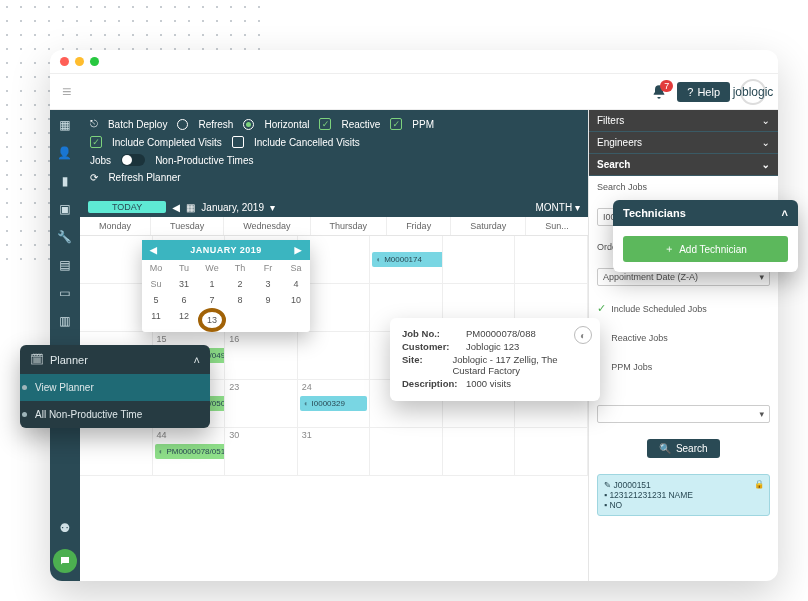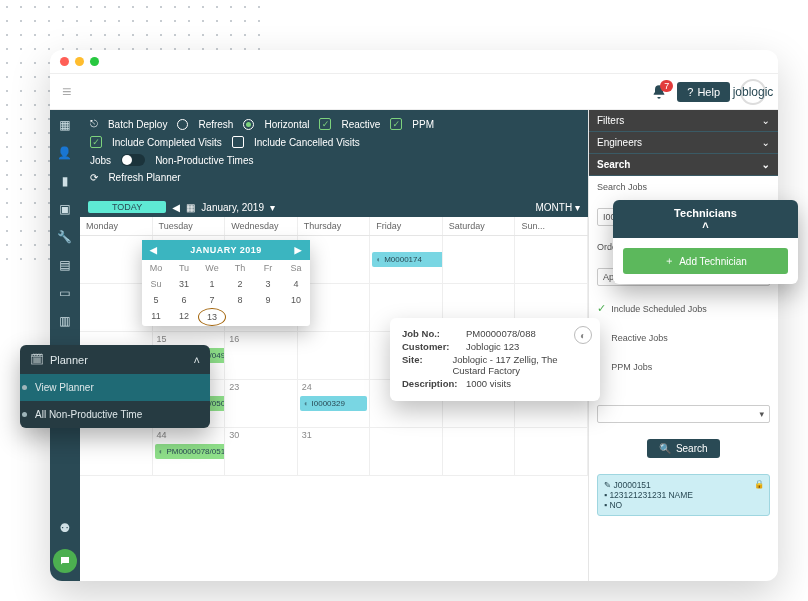"Technicians" .tech-hd { flex-direction: column -> none }
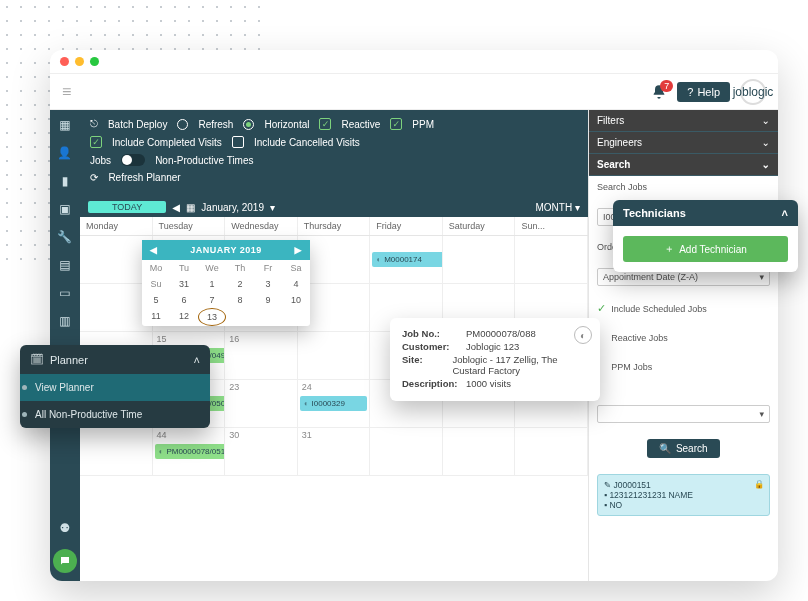"Monday" .cal-head div { padding: 4px 6px -> 4px 19px }
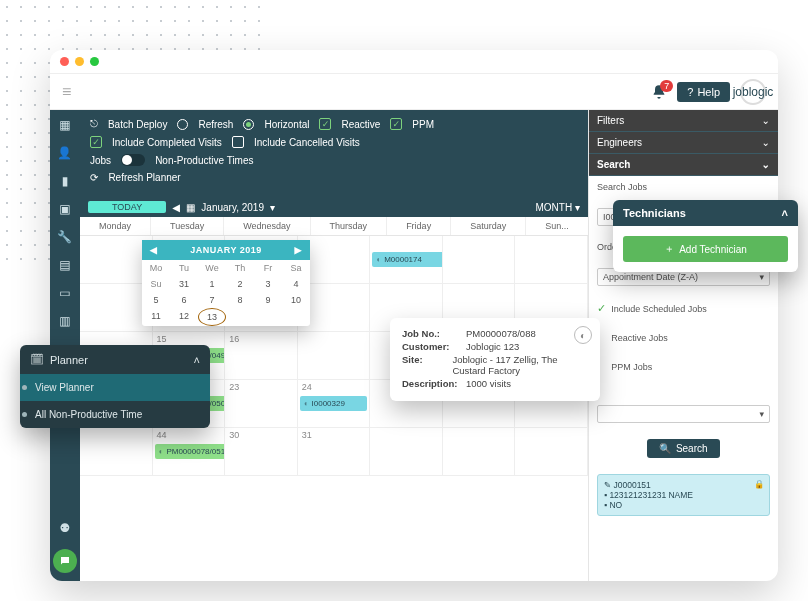"13" .picker-days .today { border: 1px solid #a16207 -> 4px solid #a16207 }
